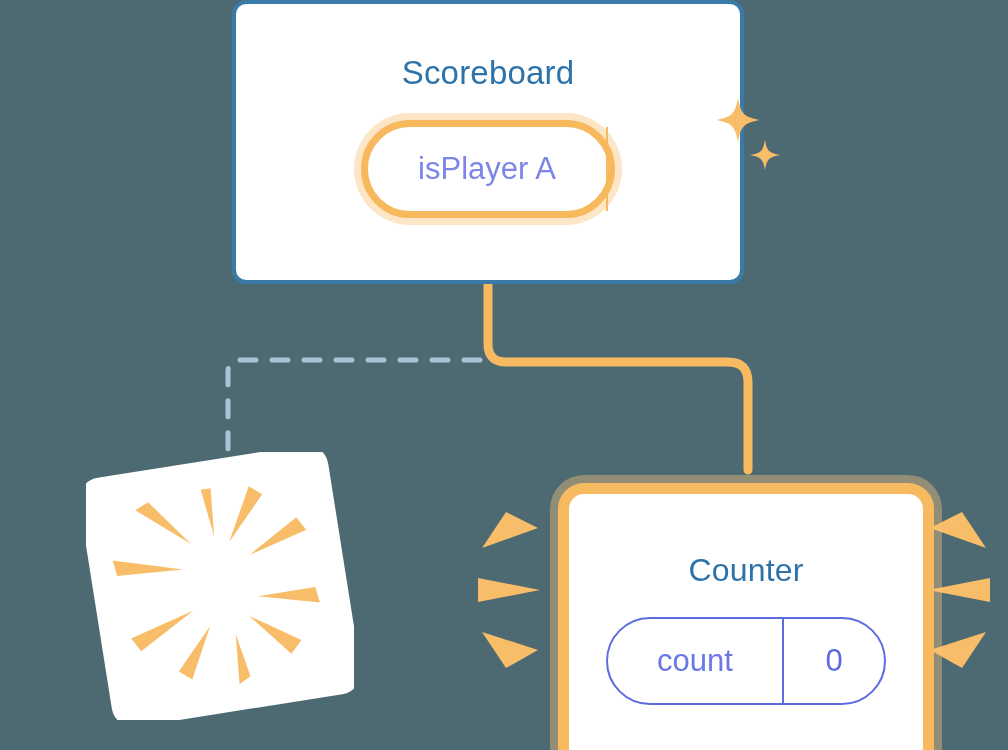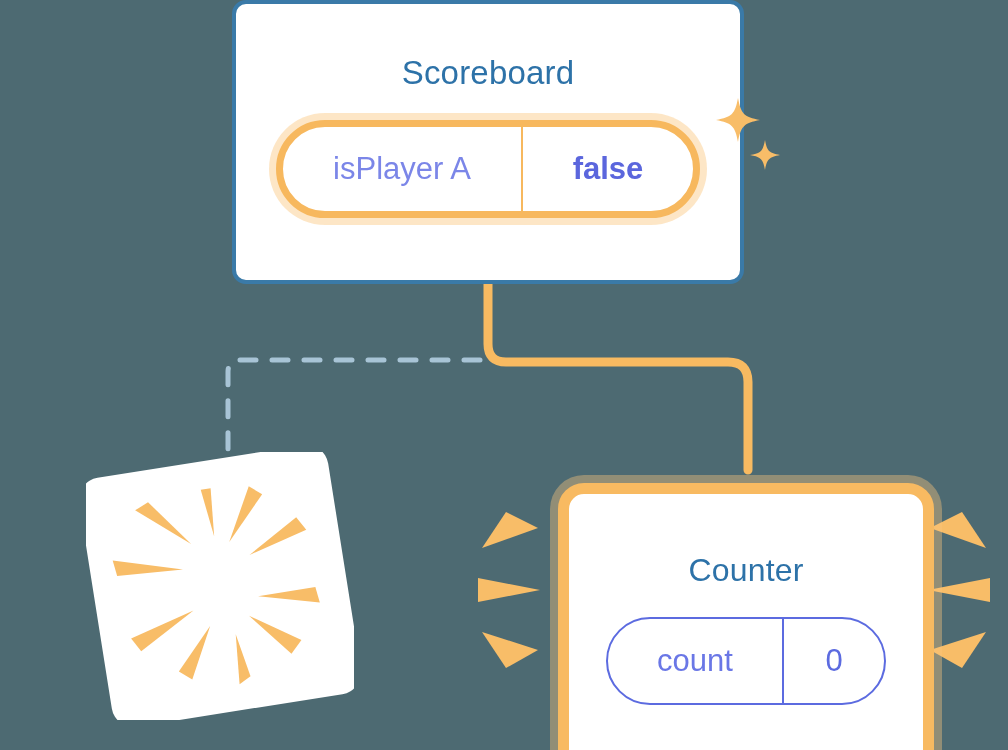"false" span.pill-cell { html: <span>false</span> -> none }
